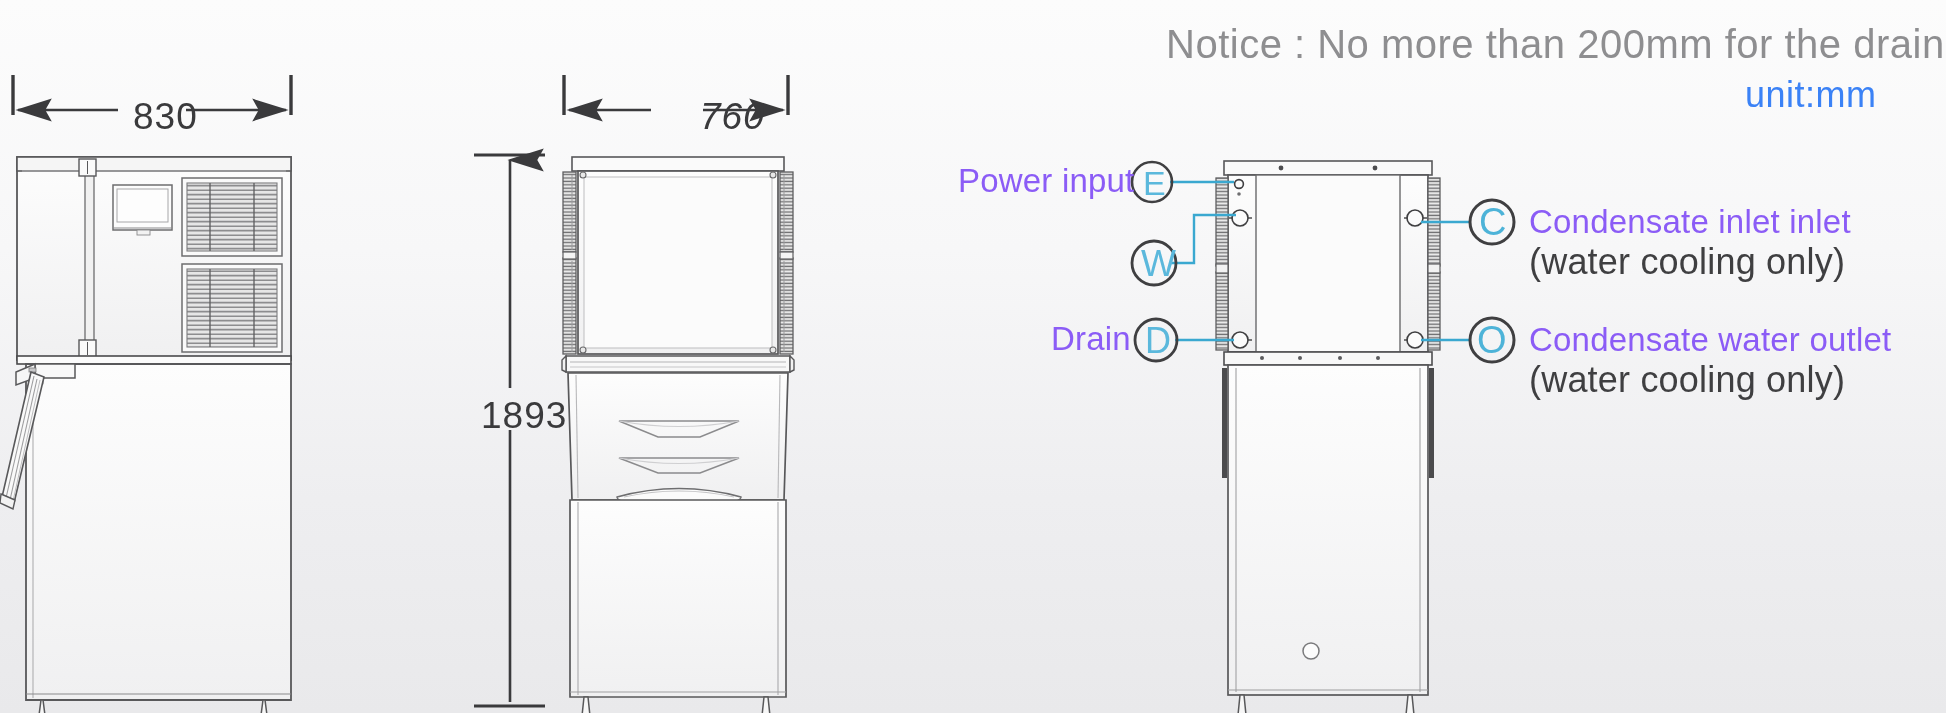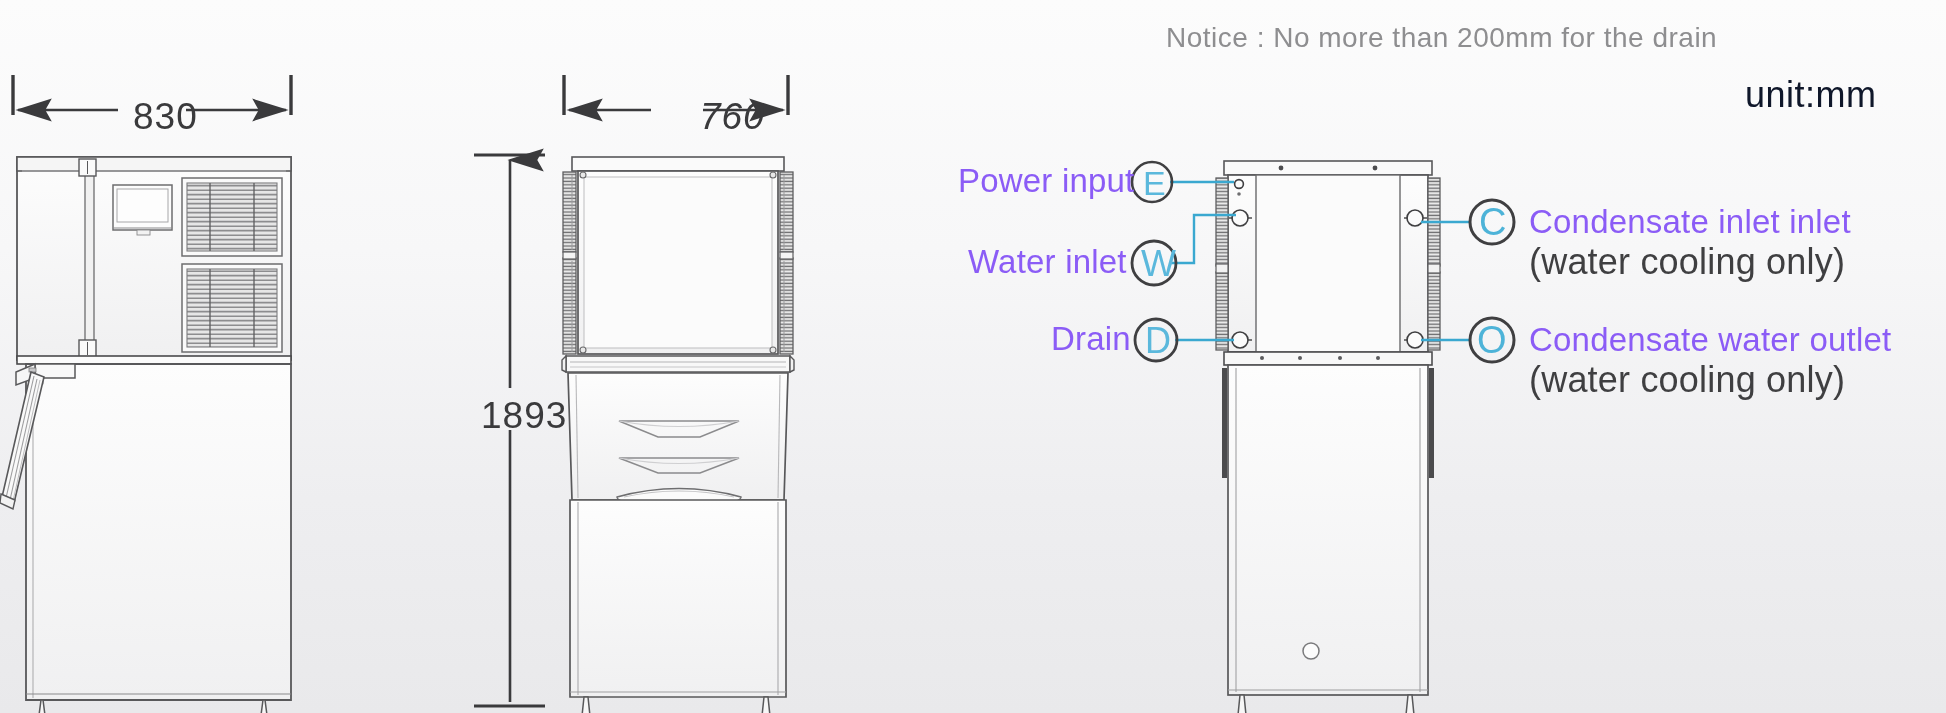"Notice : No more than" .notice { font-size: 28px -> 40px }
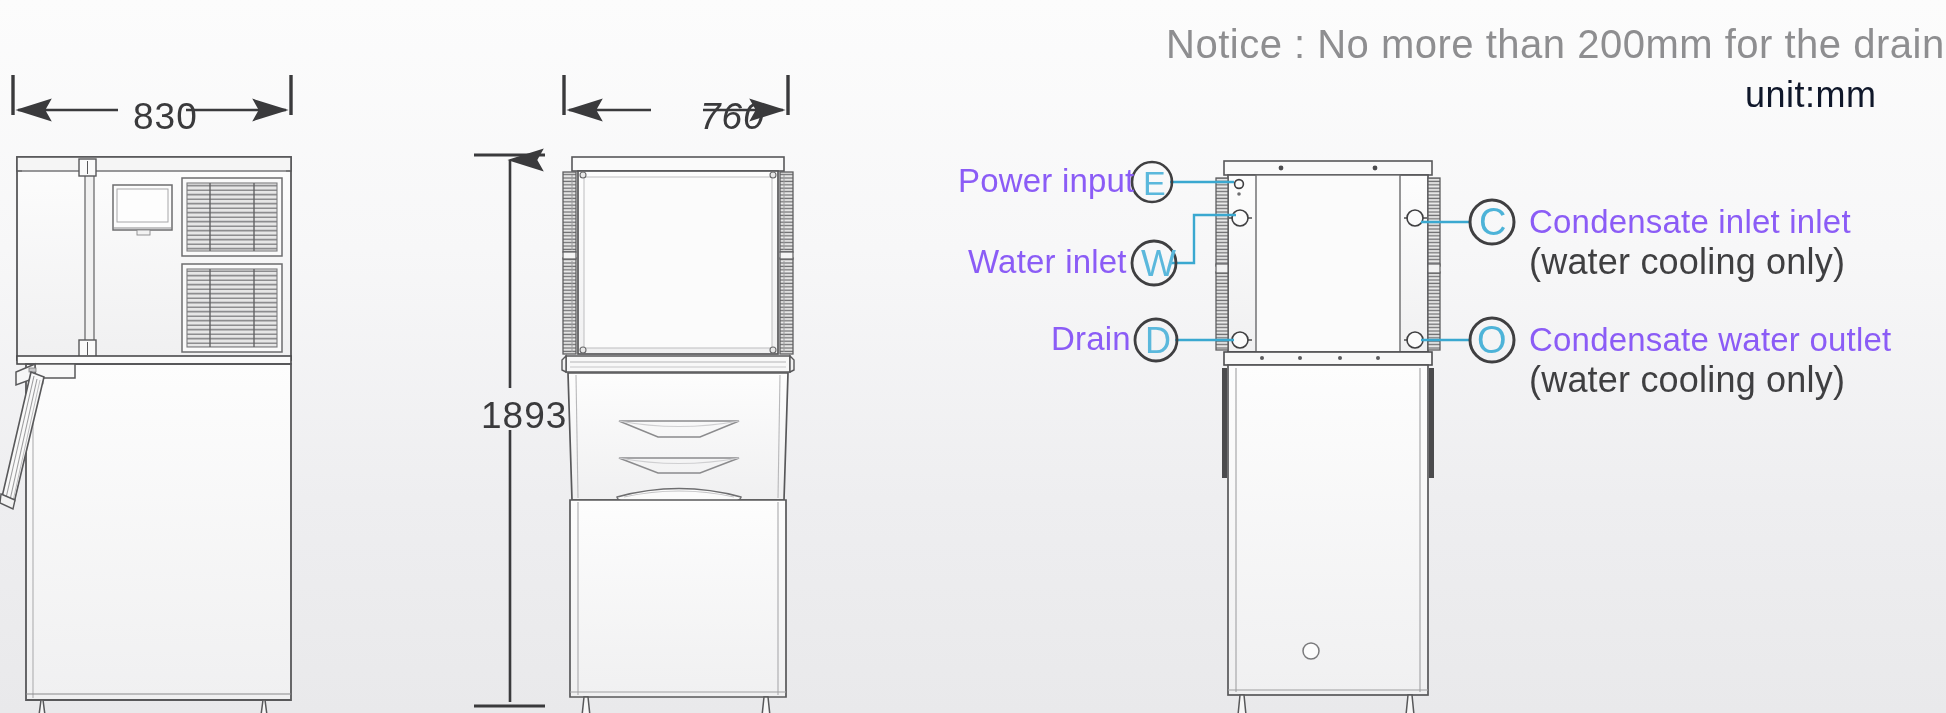"unit:mm" .unit { color: #0f172a -> #3b82f6 }
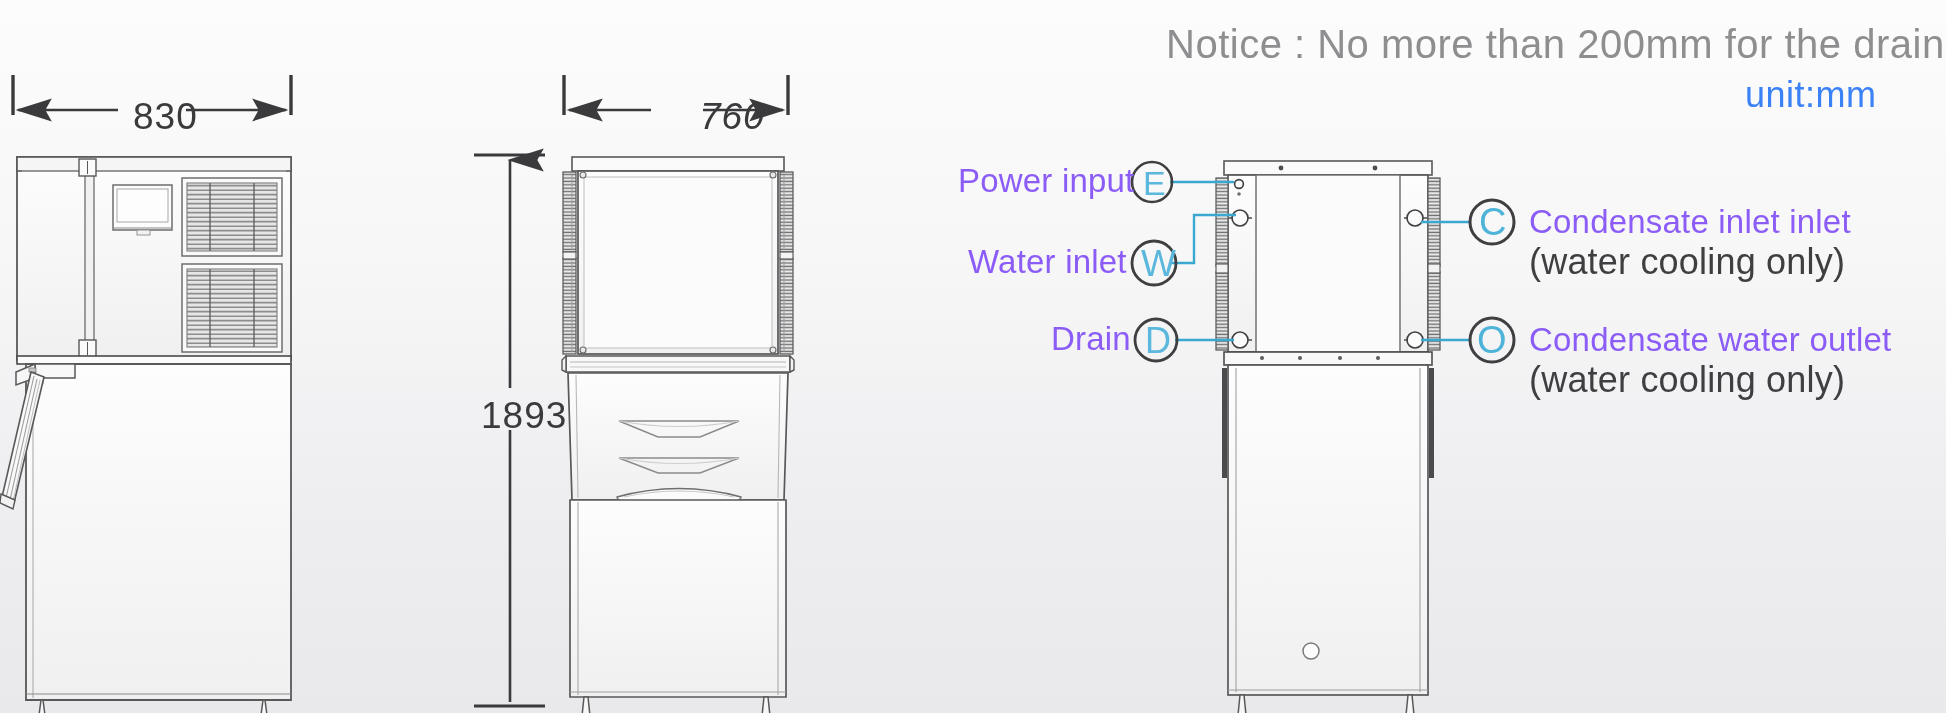"Water inlet" div.txt { html: <div>Water inlet</div> -> none }
